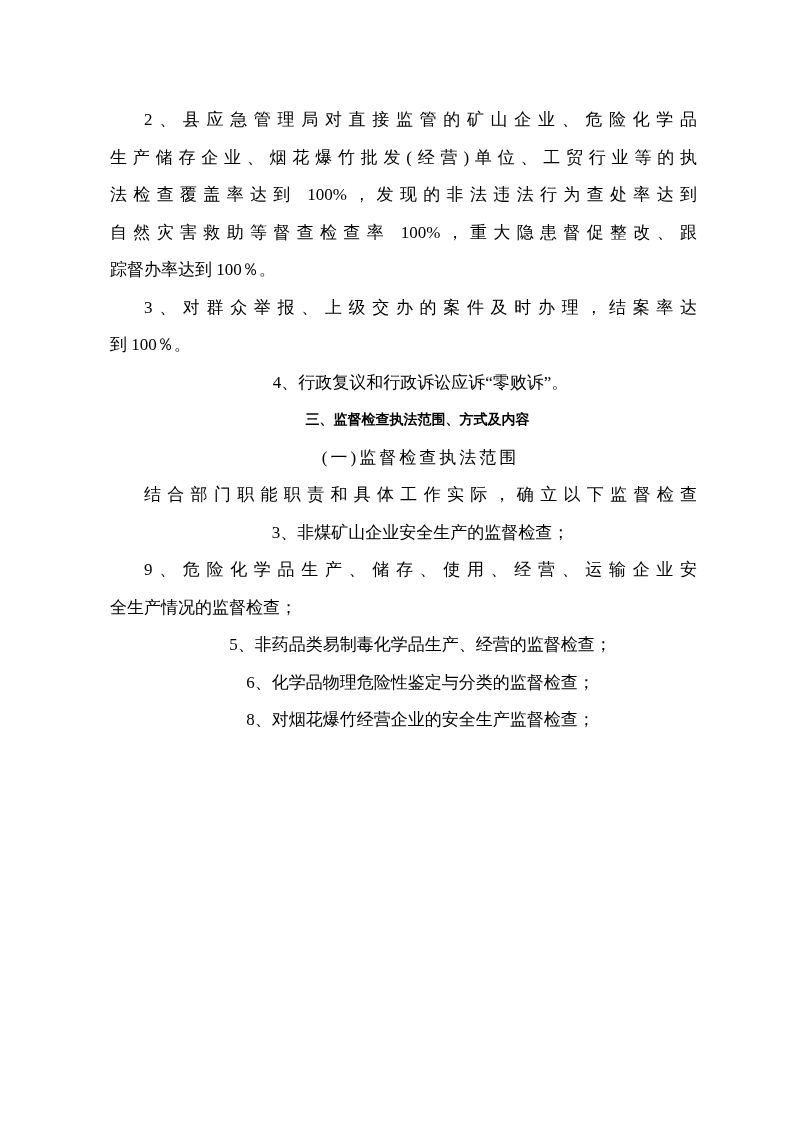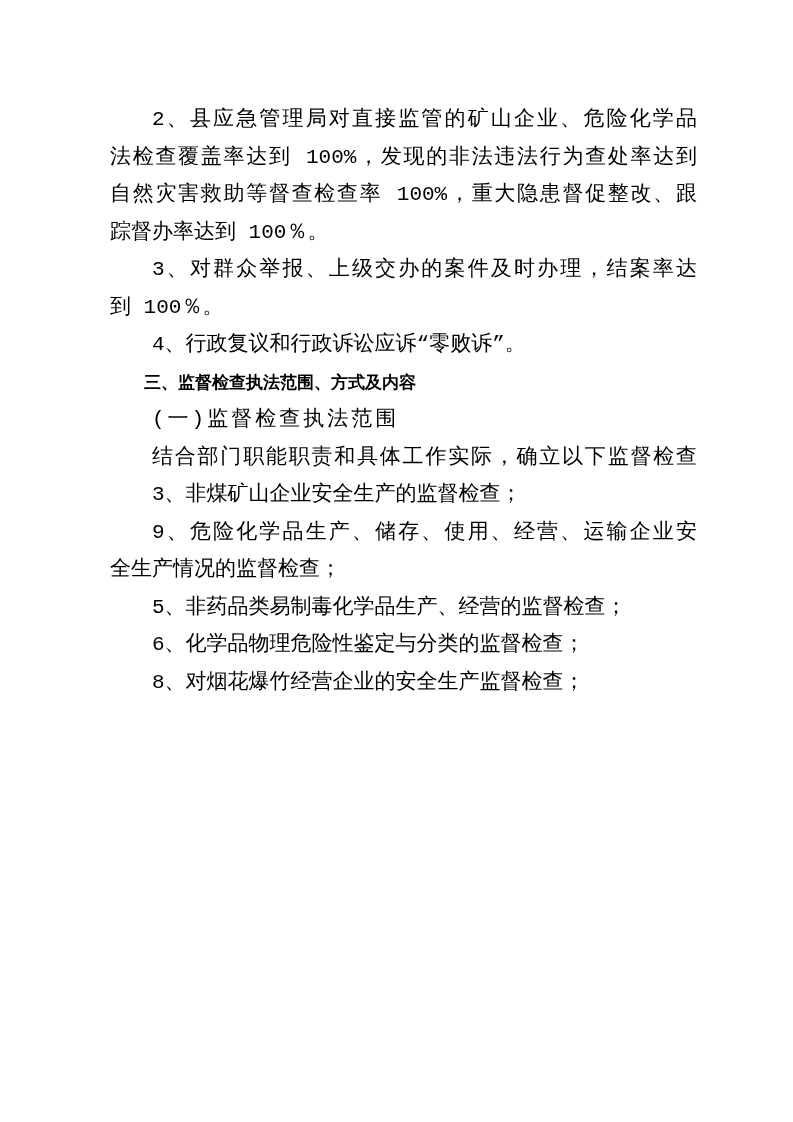"2、县应急管理局对直接监管的矿山企业、危险化学品" .line { font-family: Liberation Mono, monospace -> Liberation Serif, serif; font-size: 21px -> 17px }
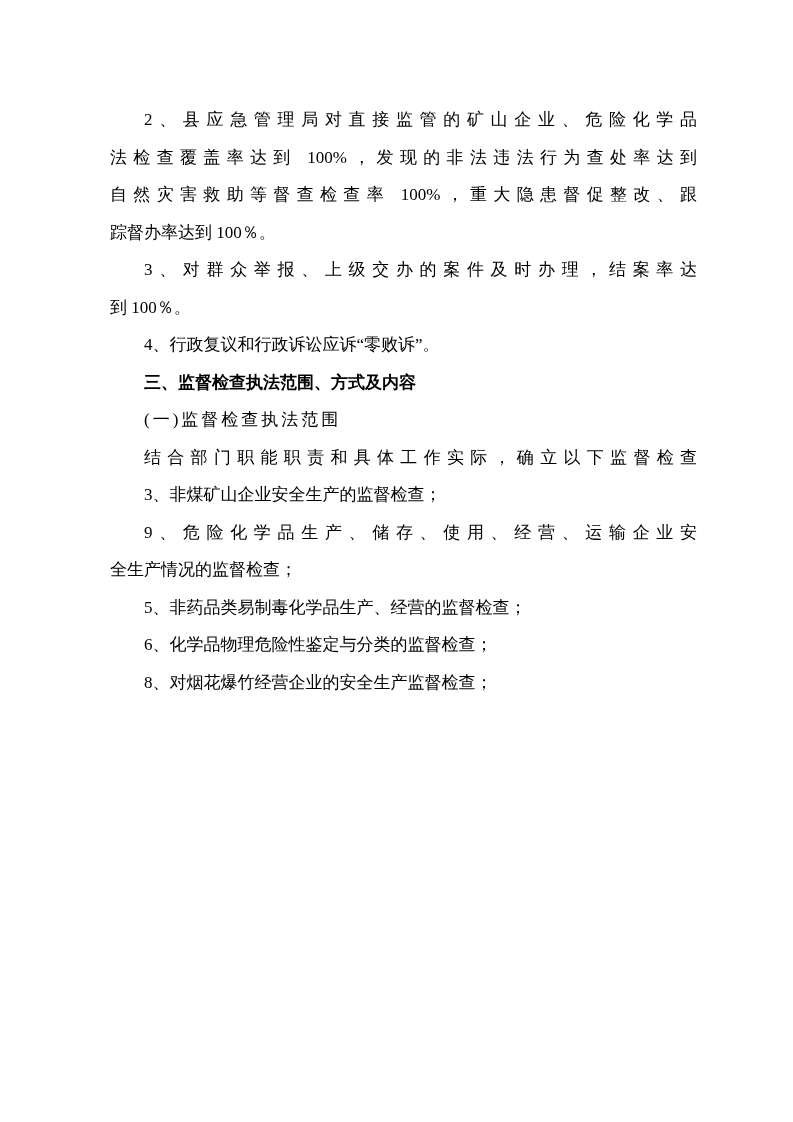"生产储存企业、烟花爆竹批发(经营)单位、工贸行业等的执" div.line { html: none -> <div>生产储存企业、烟花爆竹批发(经营)单位、工贸行业等的执</div> }
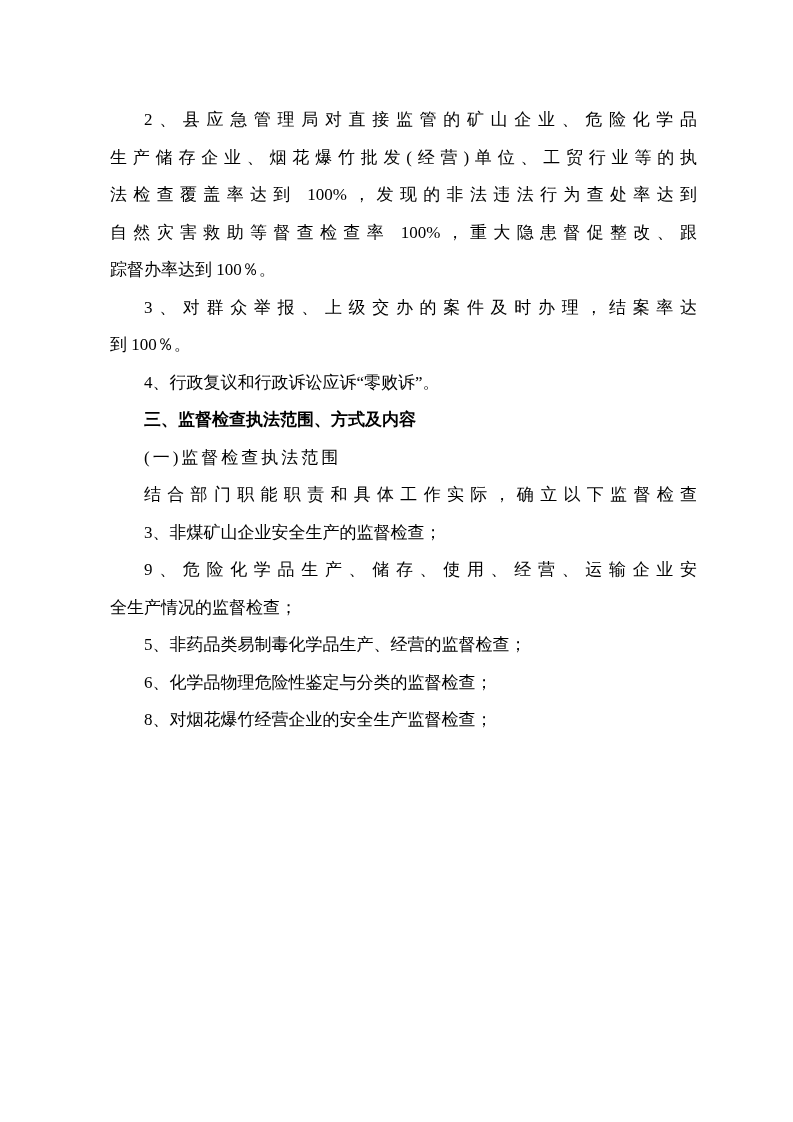"4、行政复议和行政诉讼应诉“零败诉”。" .line.first { text-align: none -> center }
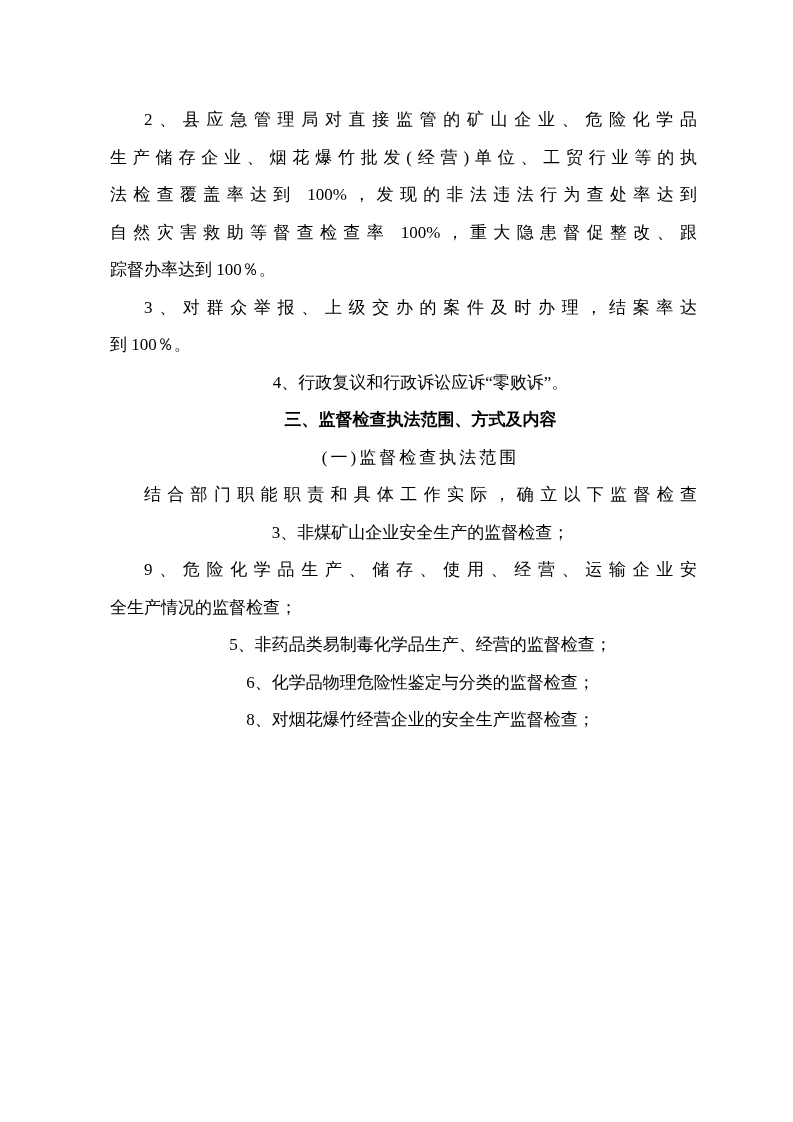"三、监督检查执法范围、方式及内容" .para.heading .line { font-size: 17px -> 14px }
